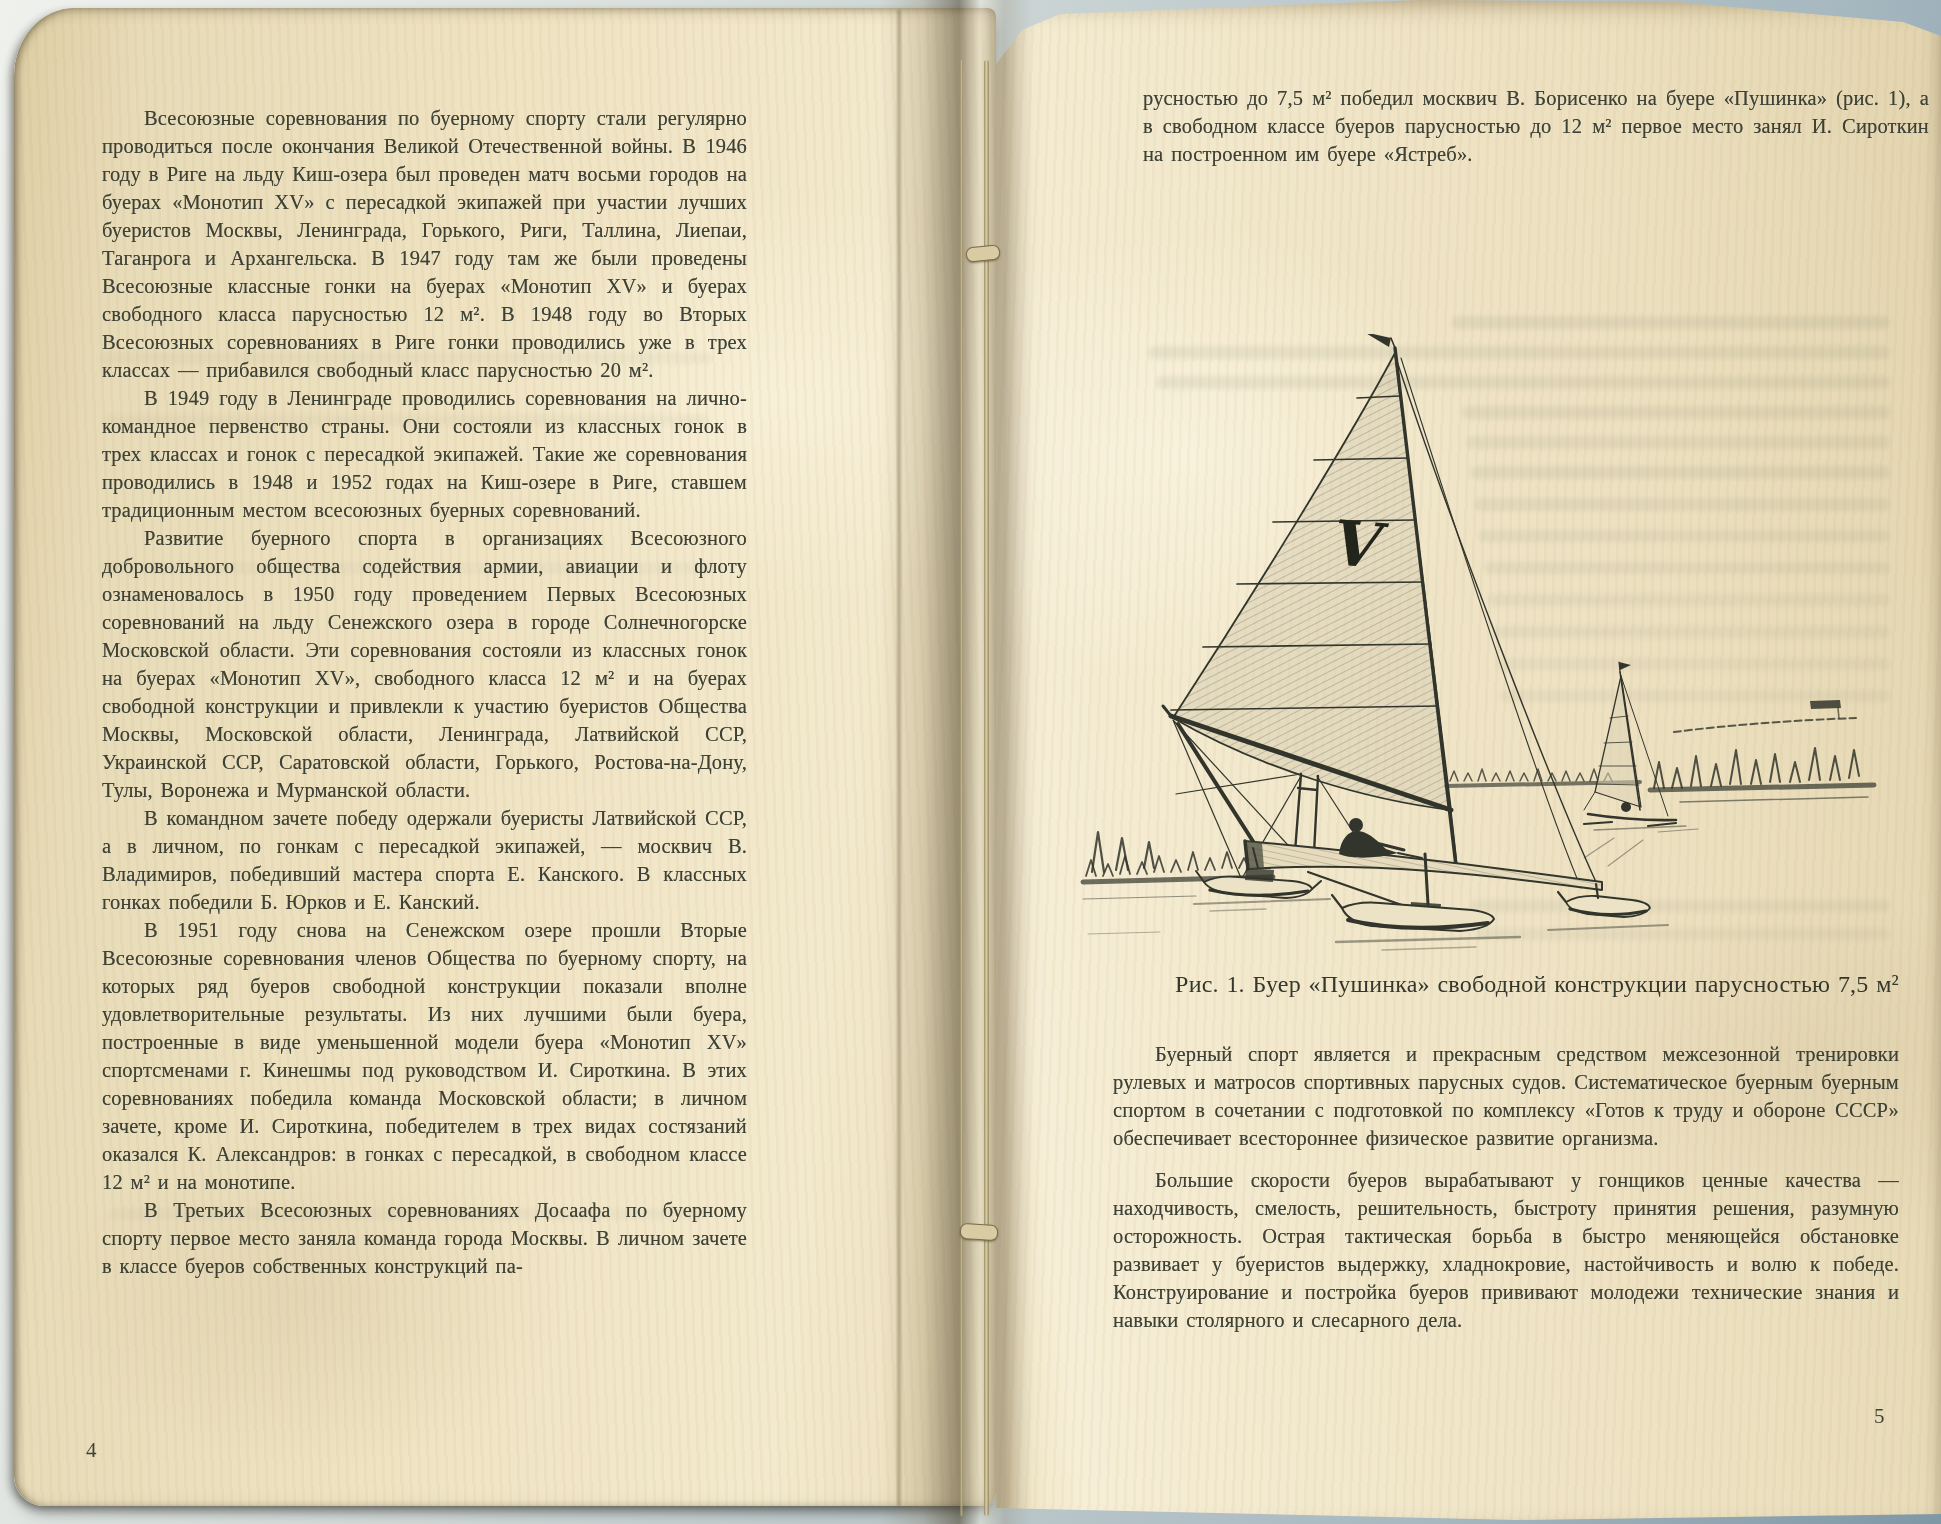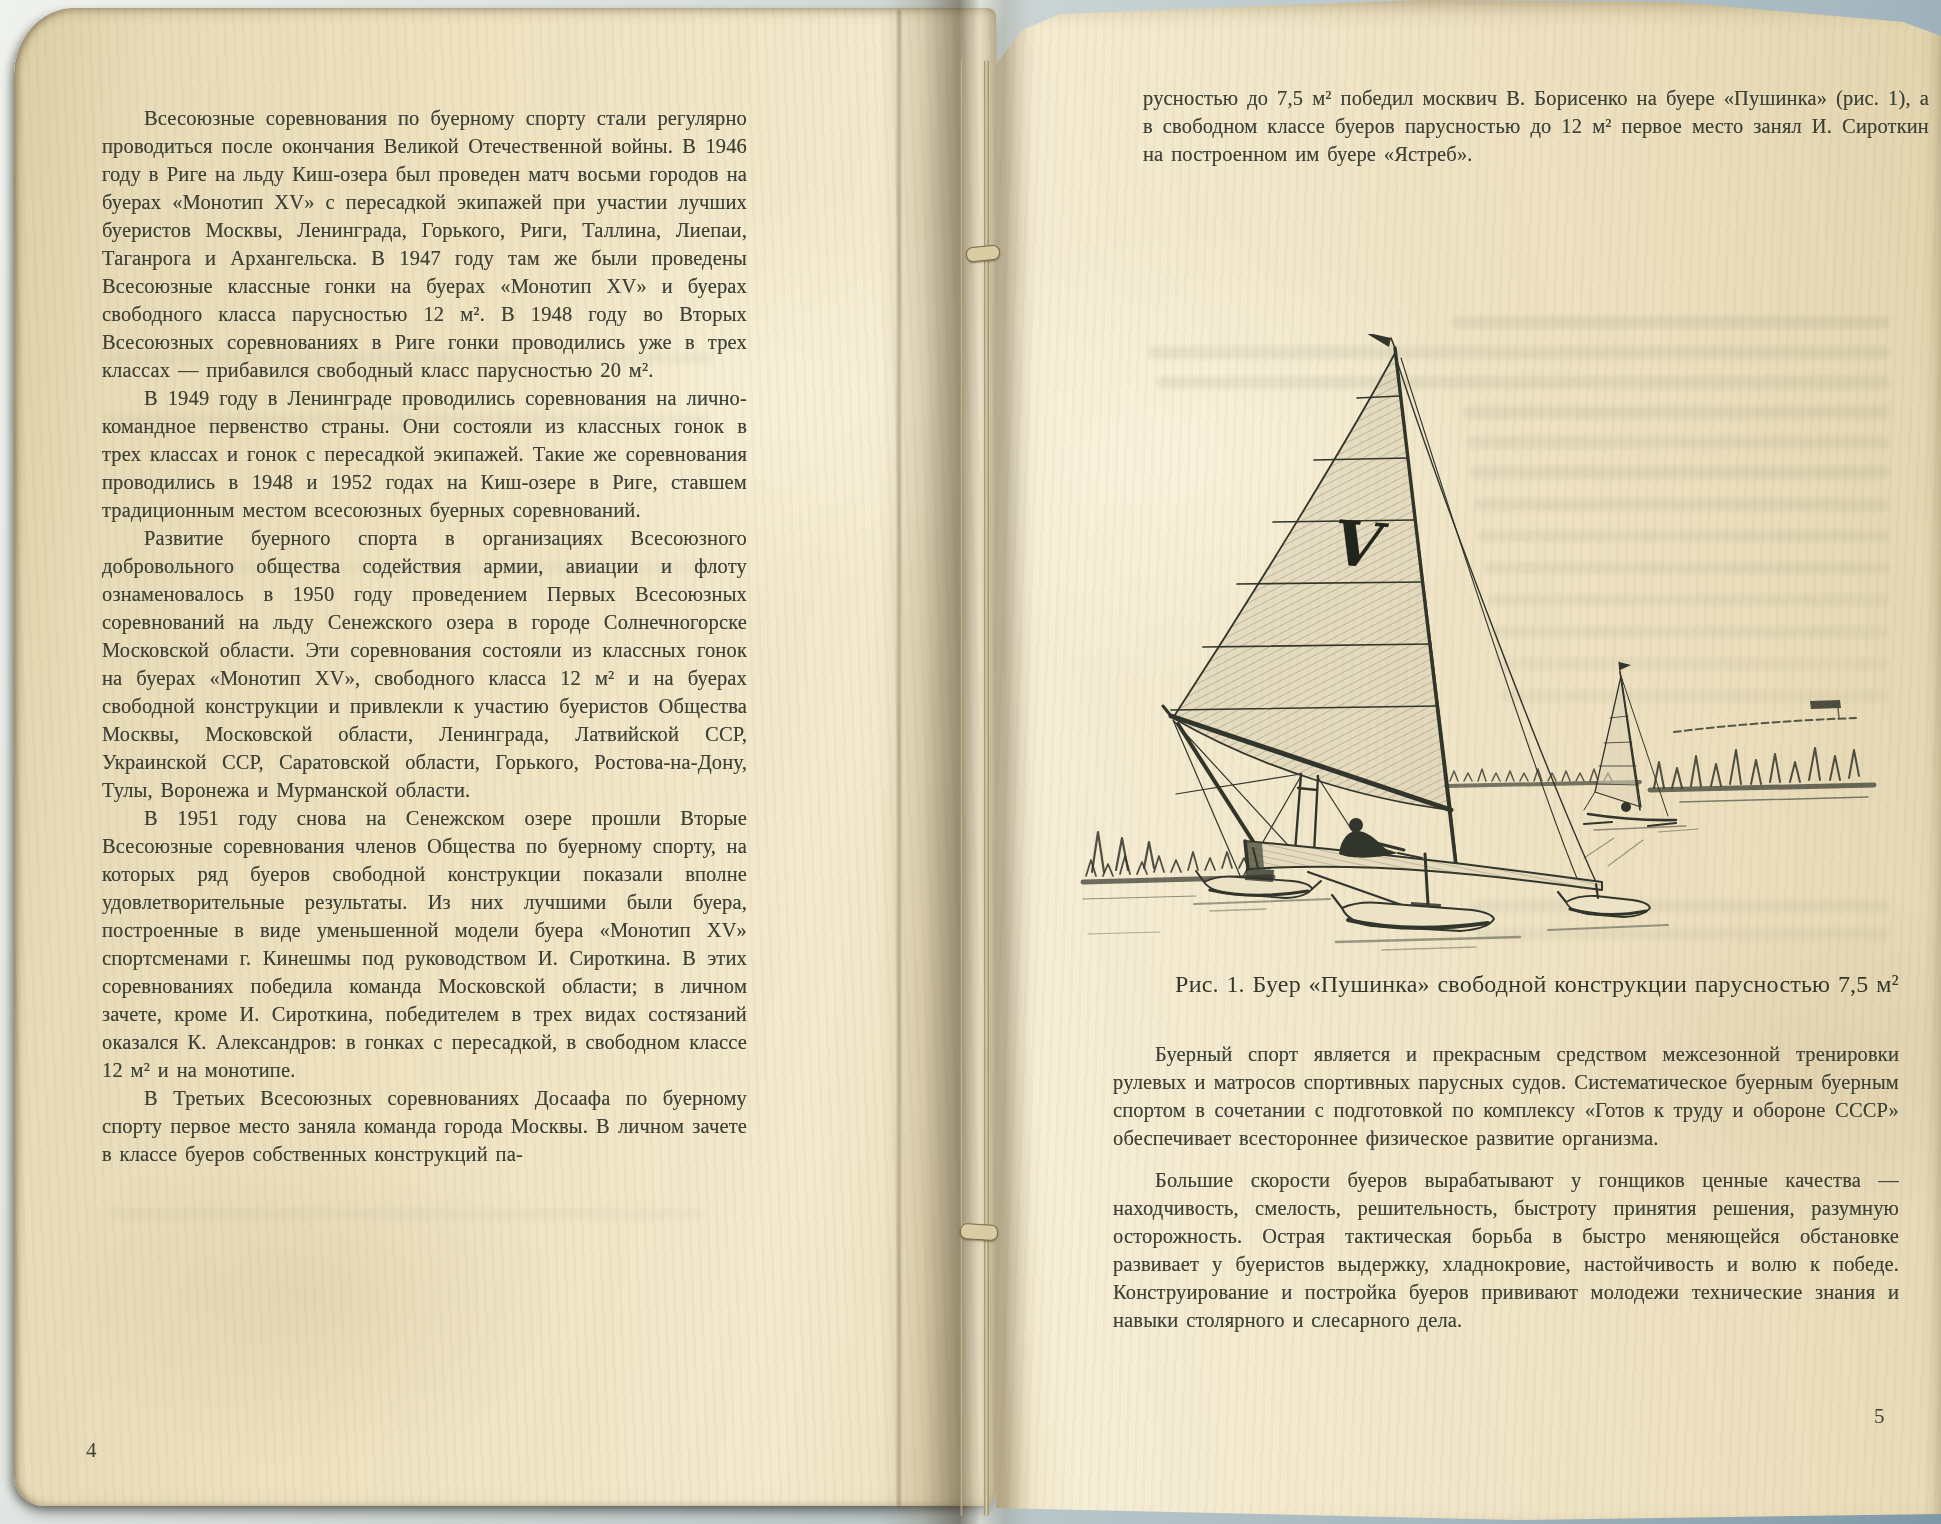"В командном зачете победу одержали" p { html: none -> <p>В командном зачете победу одержали буеристы Латвийской ССР, а в личном, по гонкам с пересадкой экипажей, — москвич В. Владимиров, победивший мастера спорта Е. Канского. В классных гонках победили Б. Юрков и Е. Канский.</p> }
